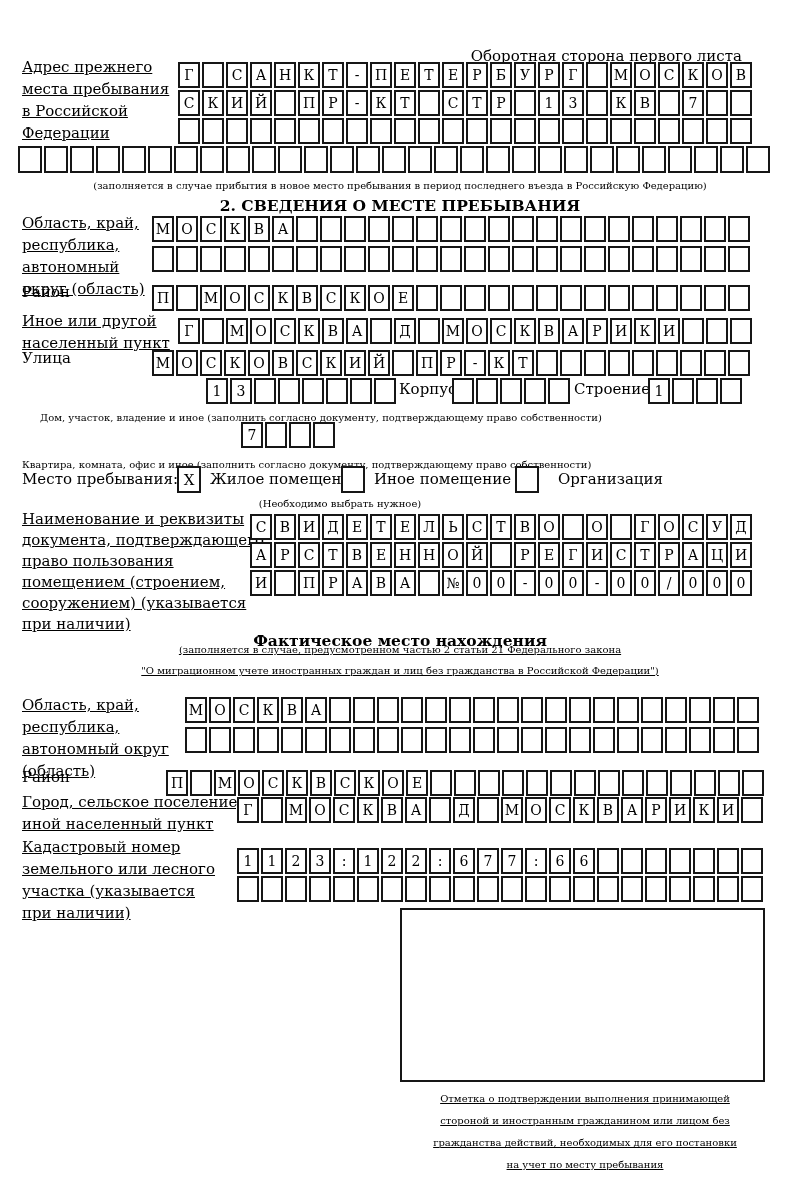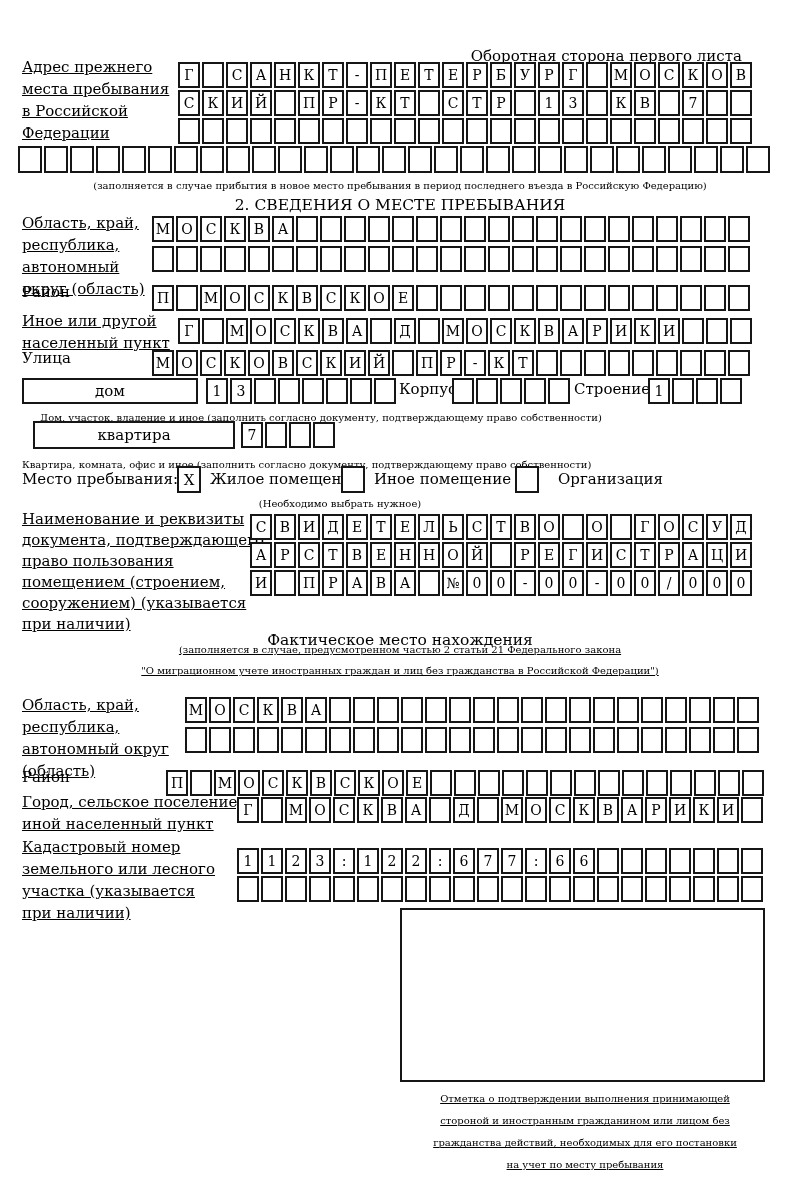"2. СВЕДЕНИЯ О МЕСТЕ ПРЕБЫВАНИЯ" .title { font-weight: normal -> bold }
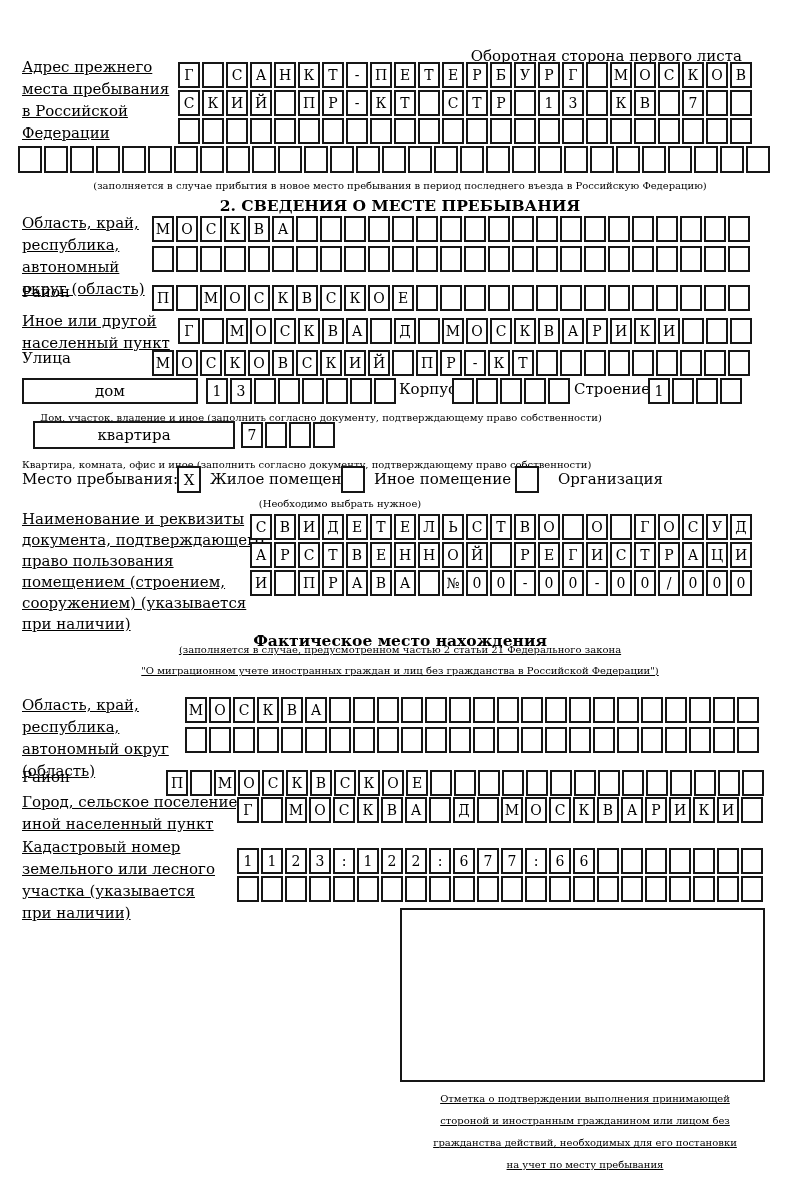"дом" div.fieldbox { html: <div>дом</div> -> none }
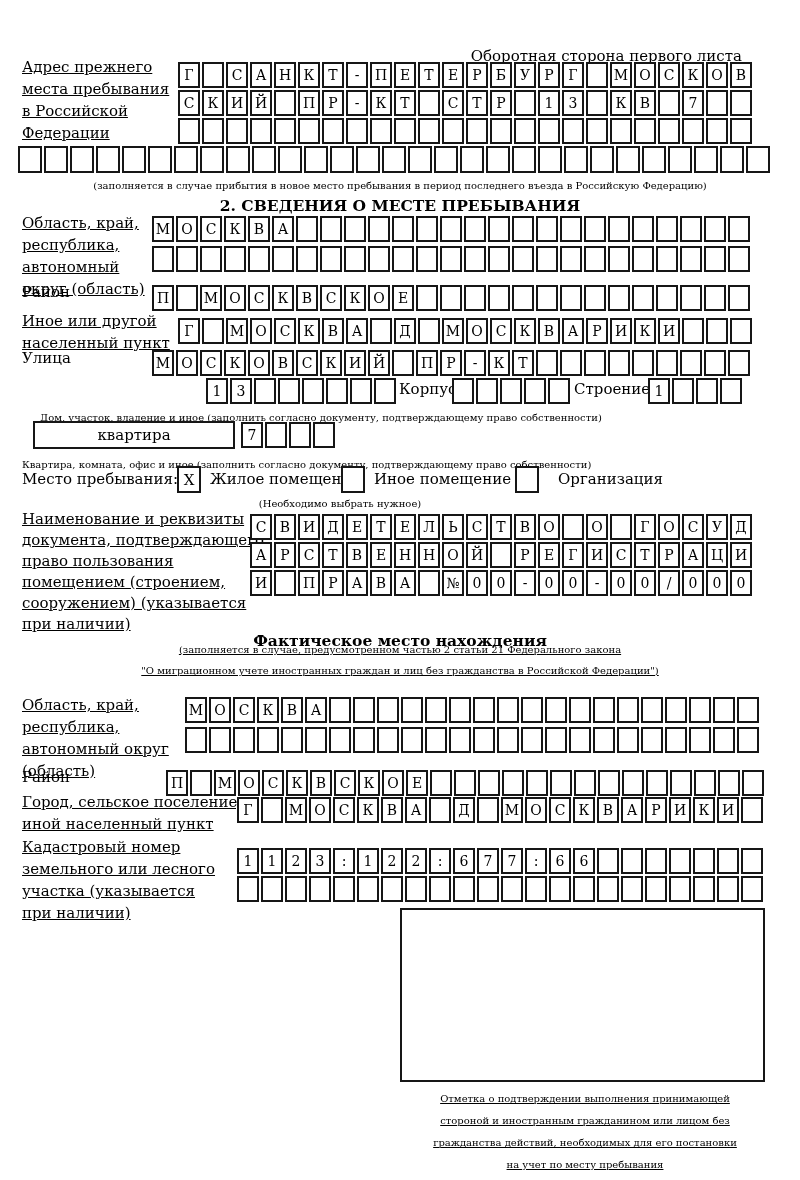"квартира" div.fieldbox { html: <div>квартира</div> -> none }
